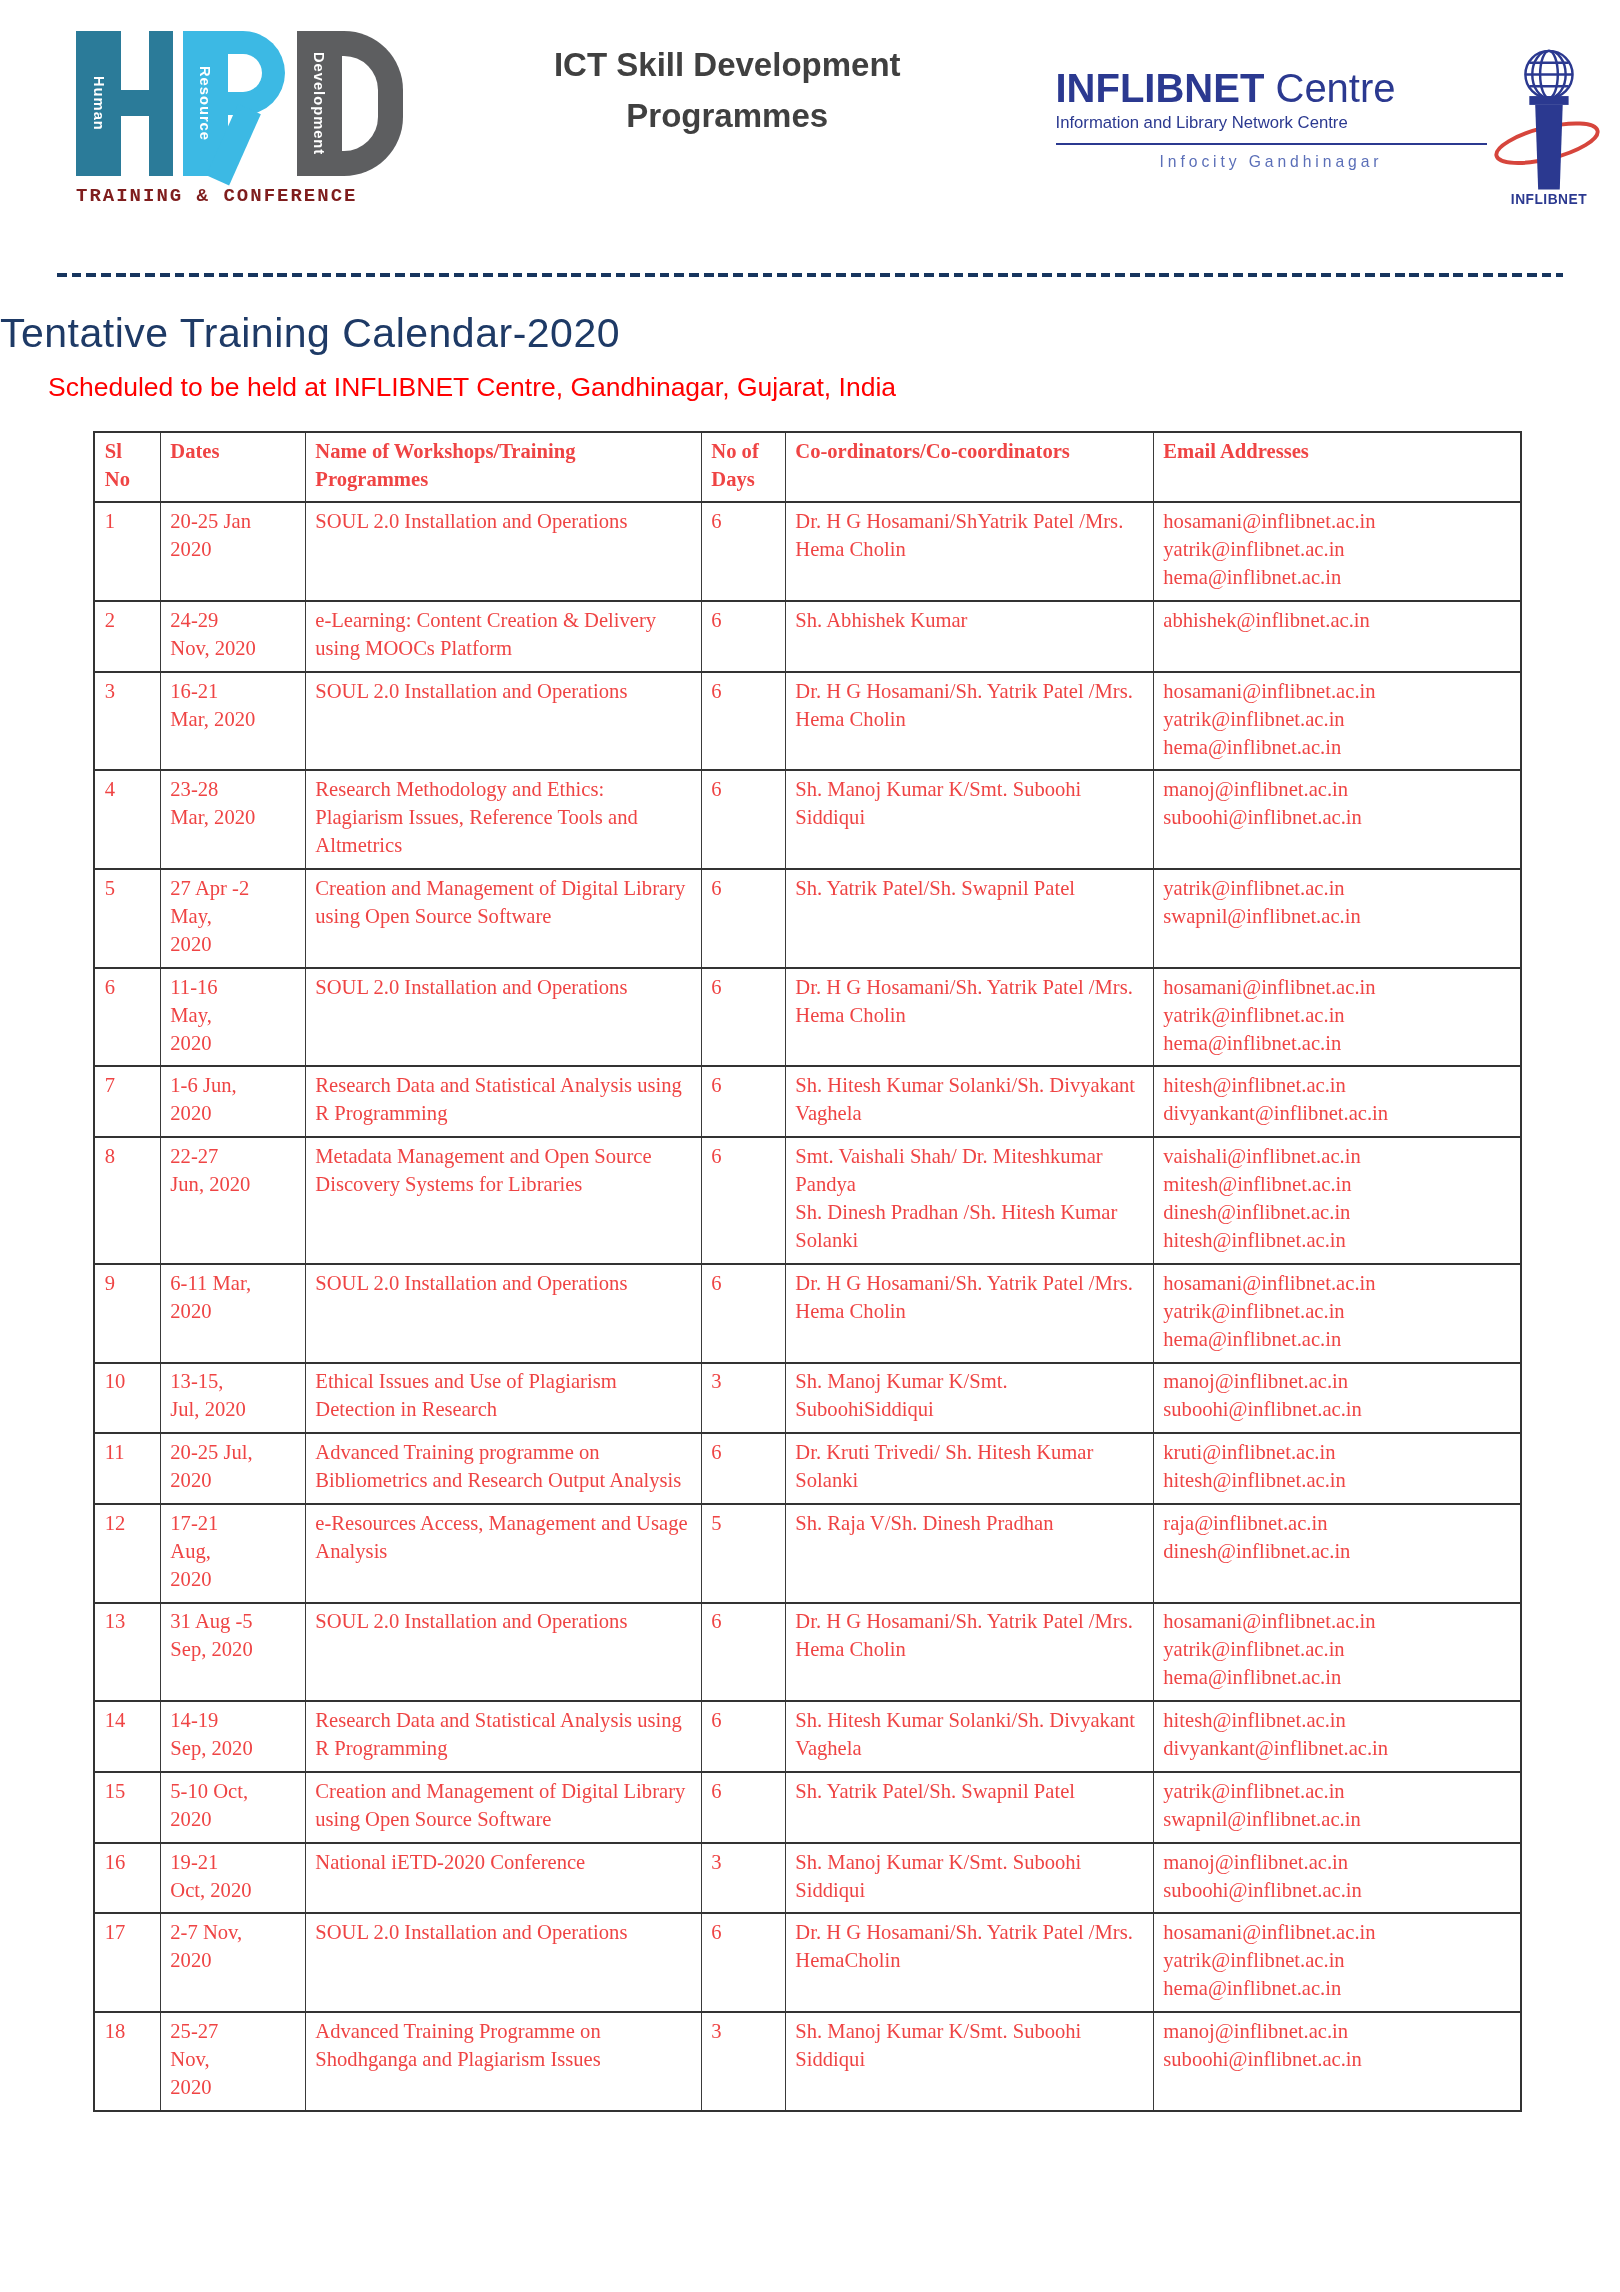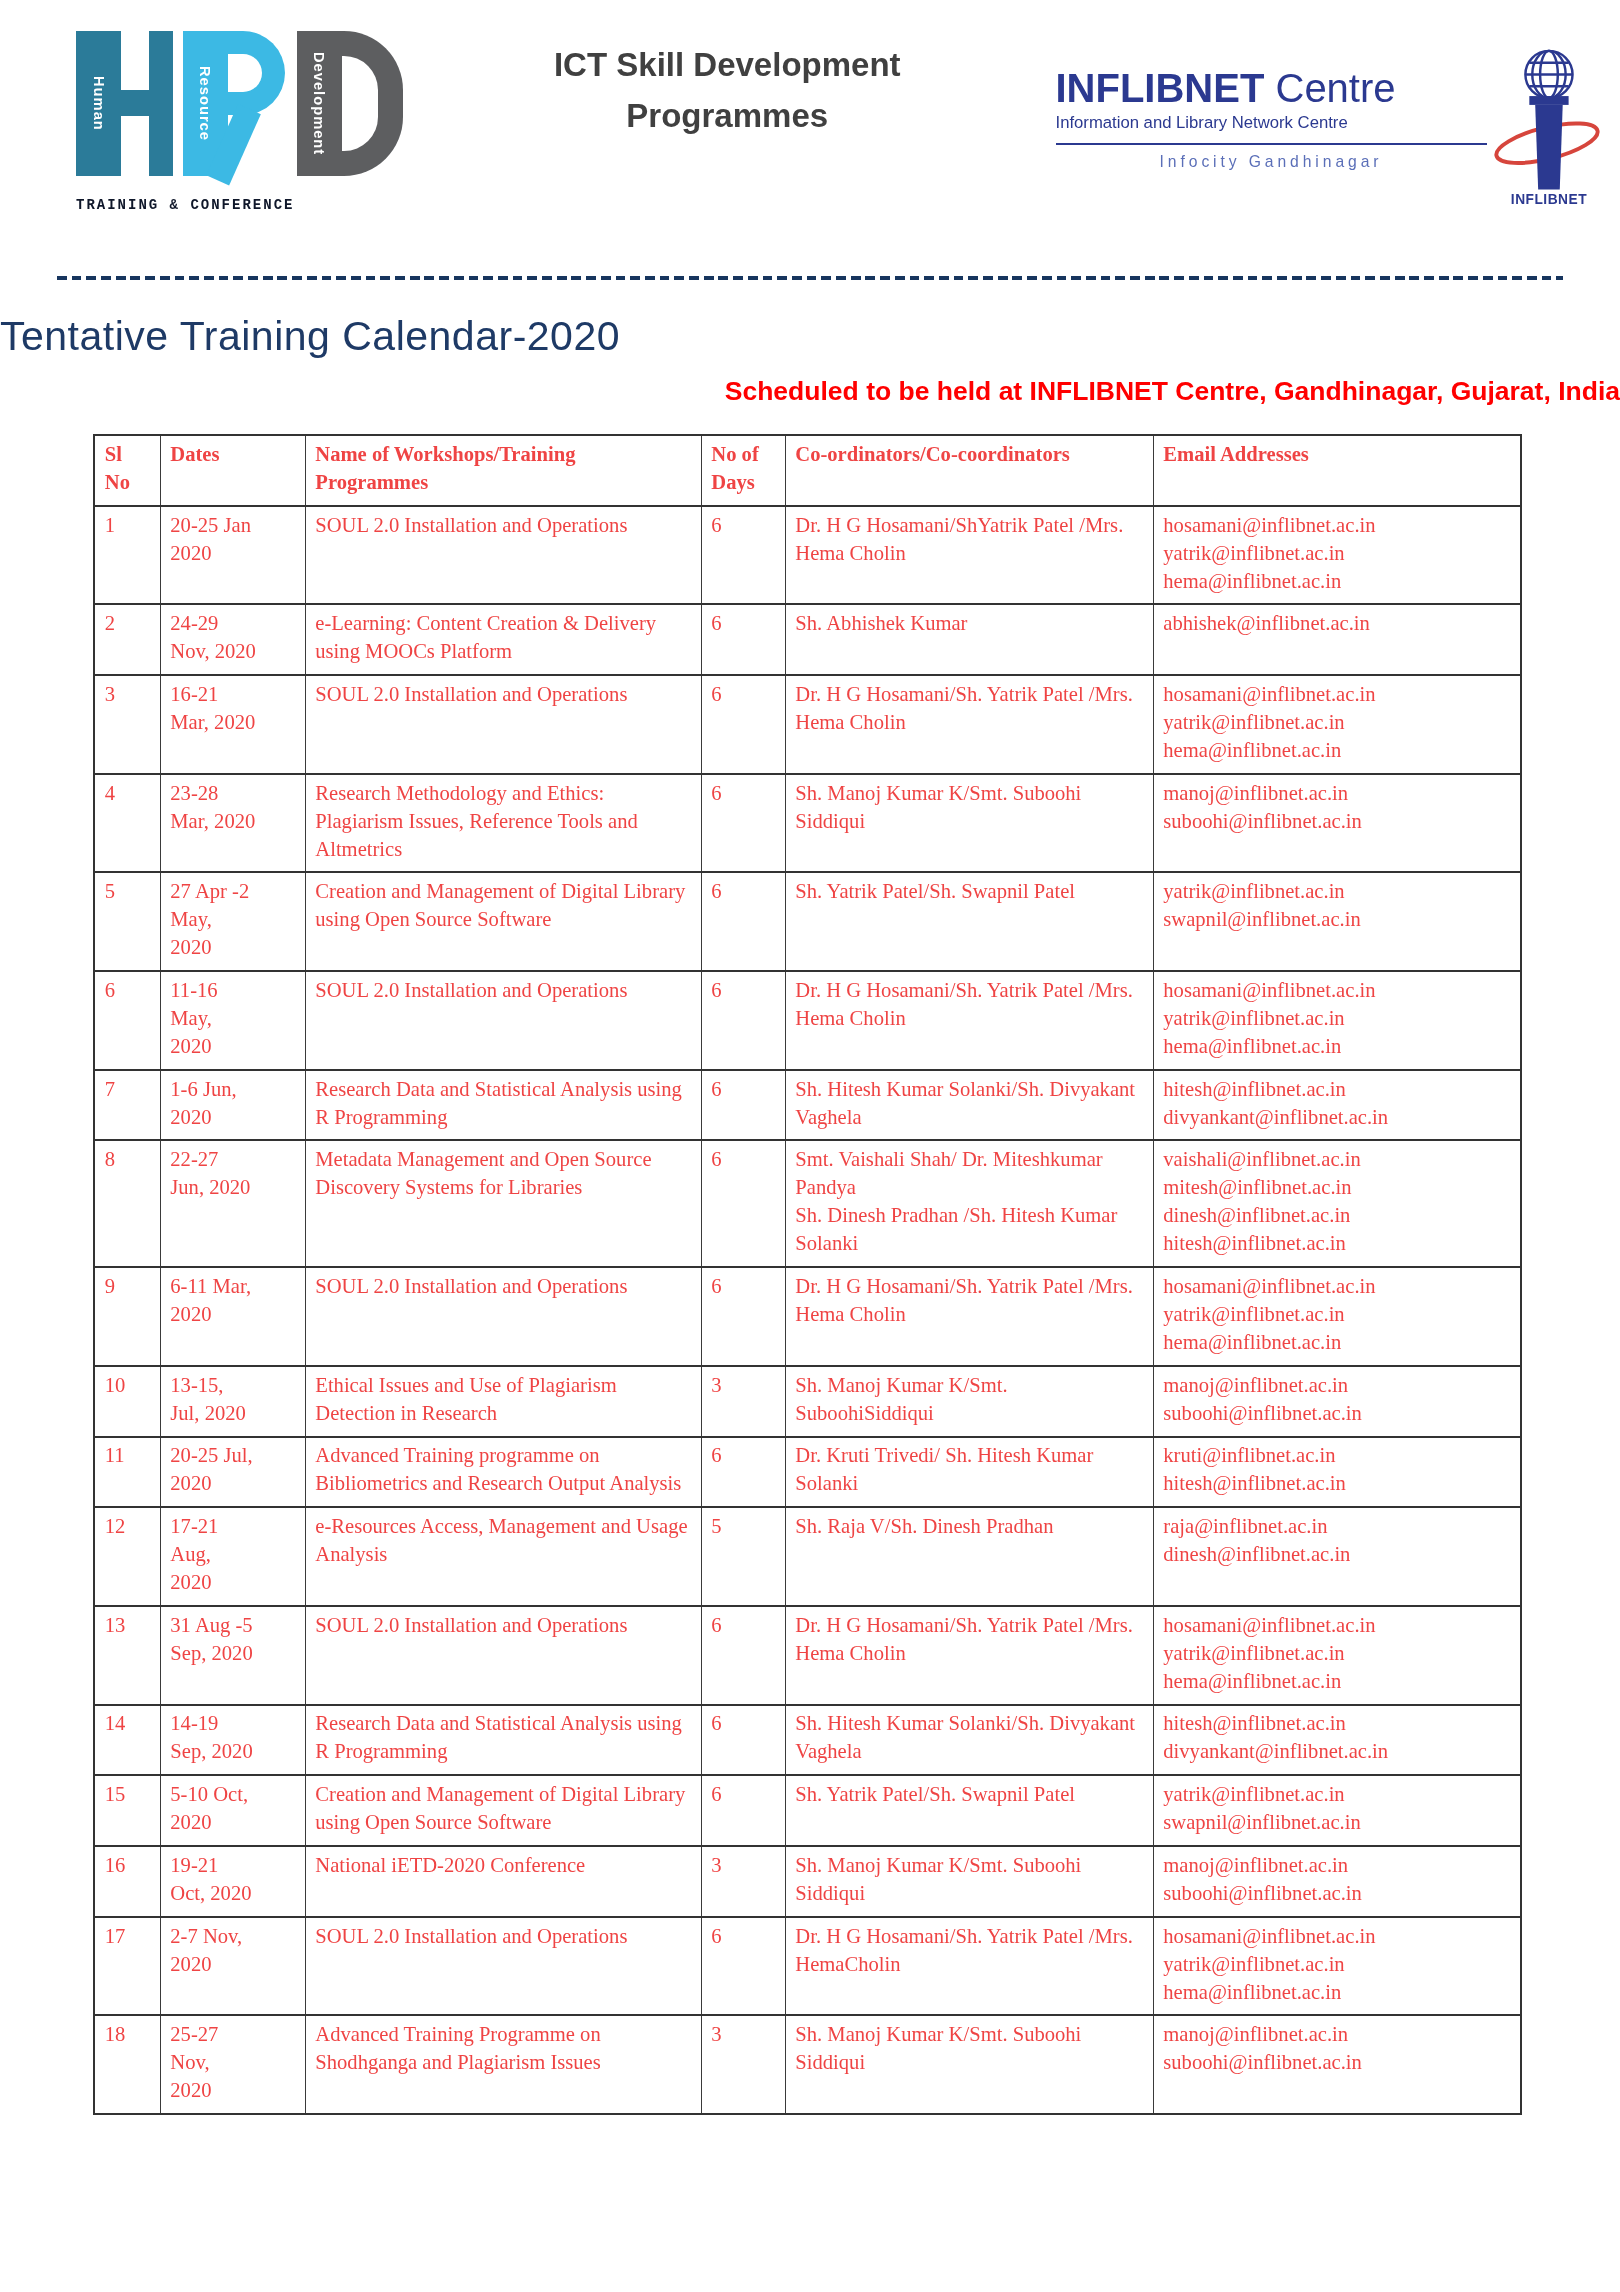"TRAINING & CONFERENCE" .hrd-tagline { color: #0f172a -> #7f1d1d; font-size: 14px -> 19px; margin-top: 21px -> 9px }
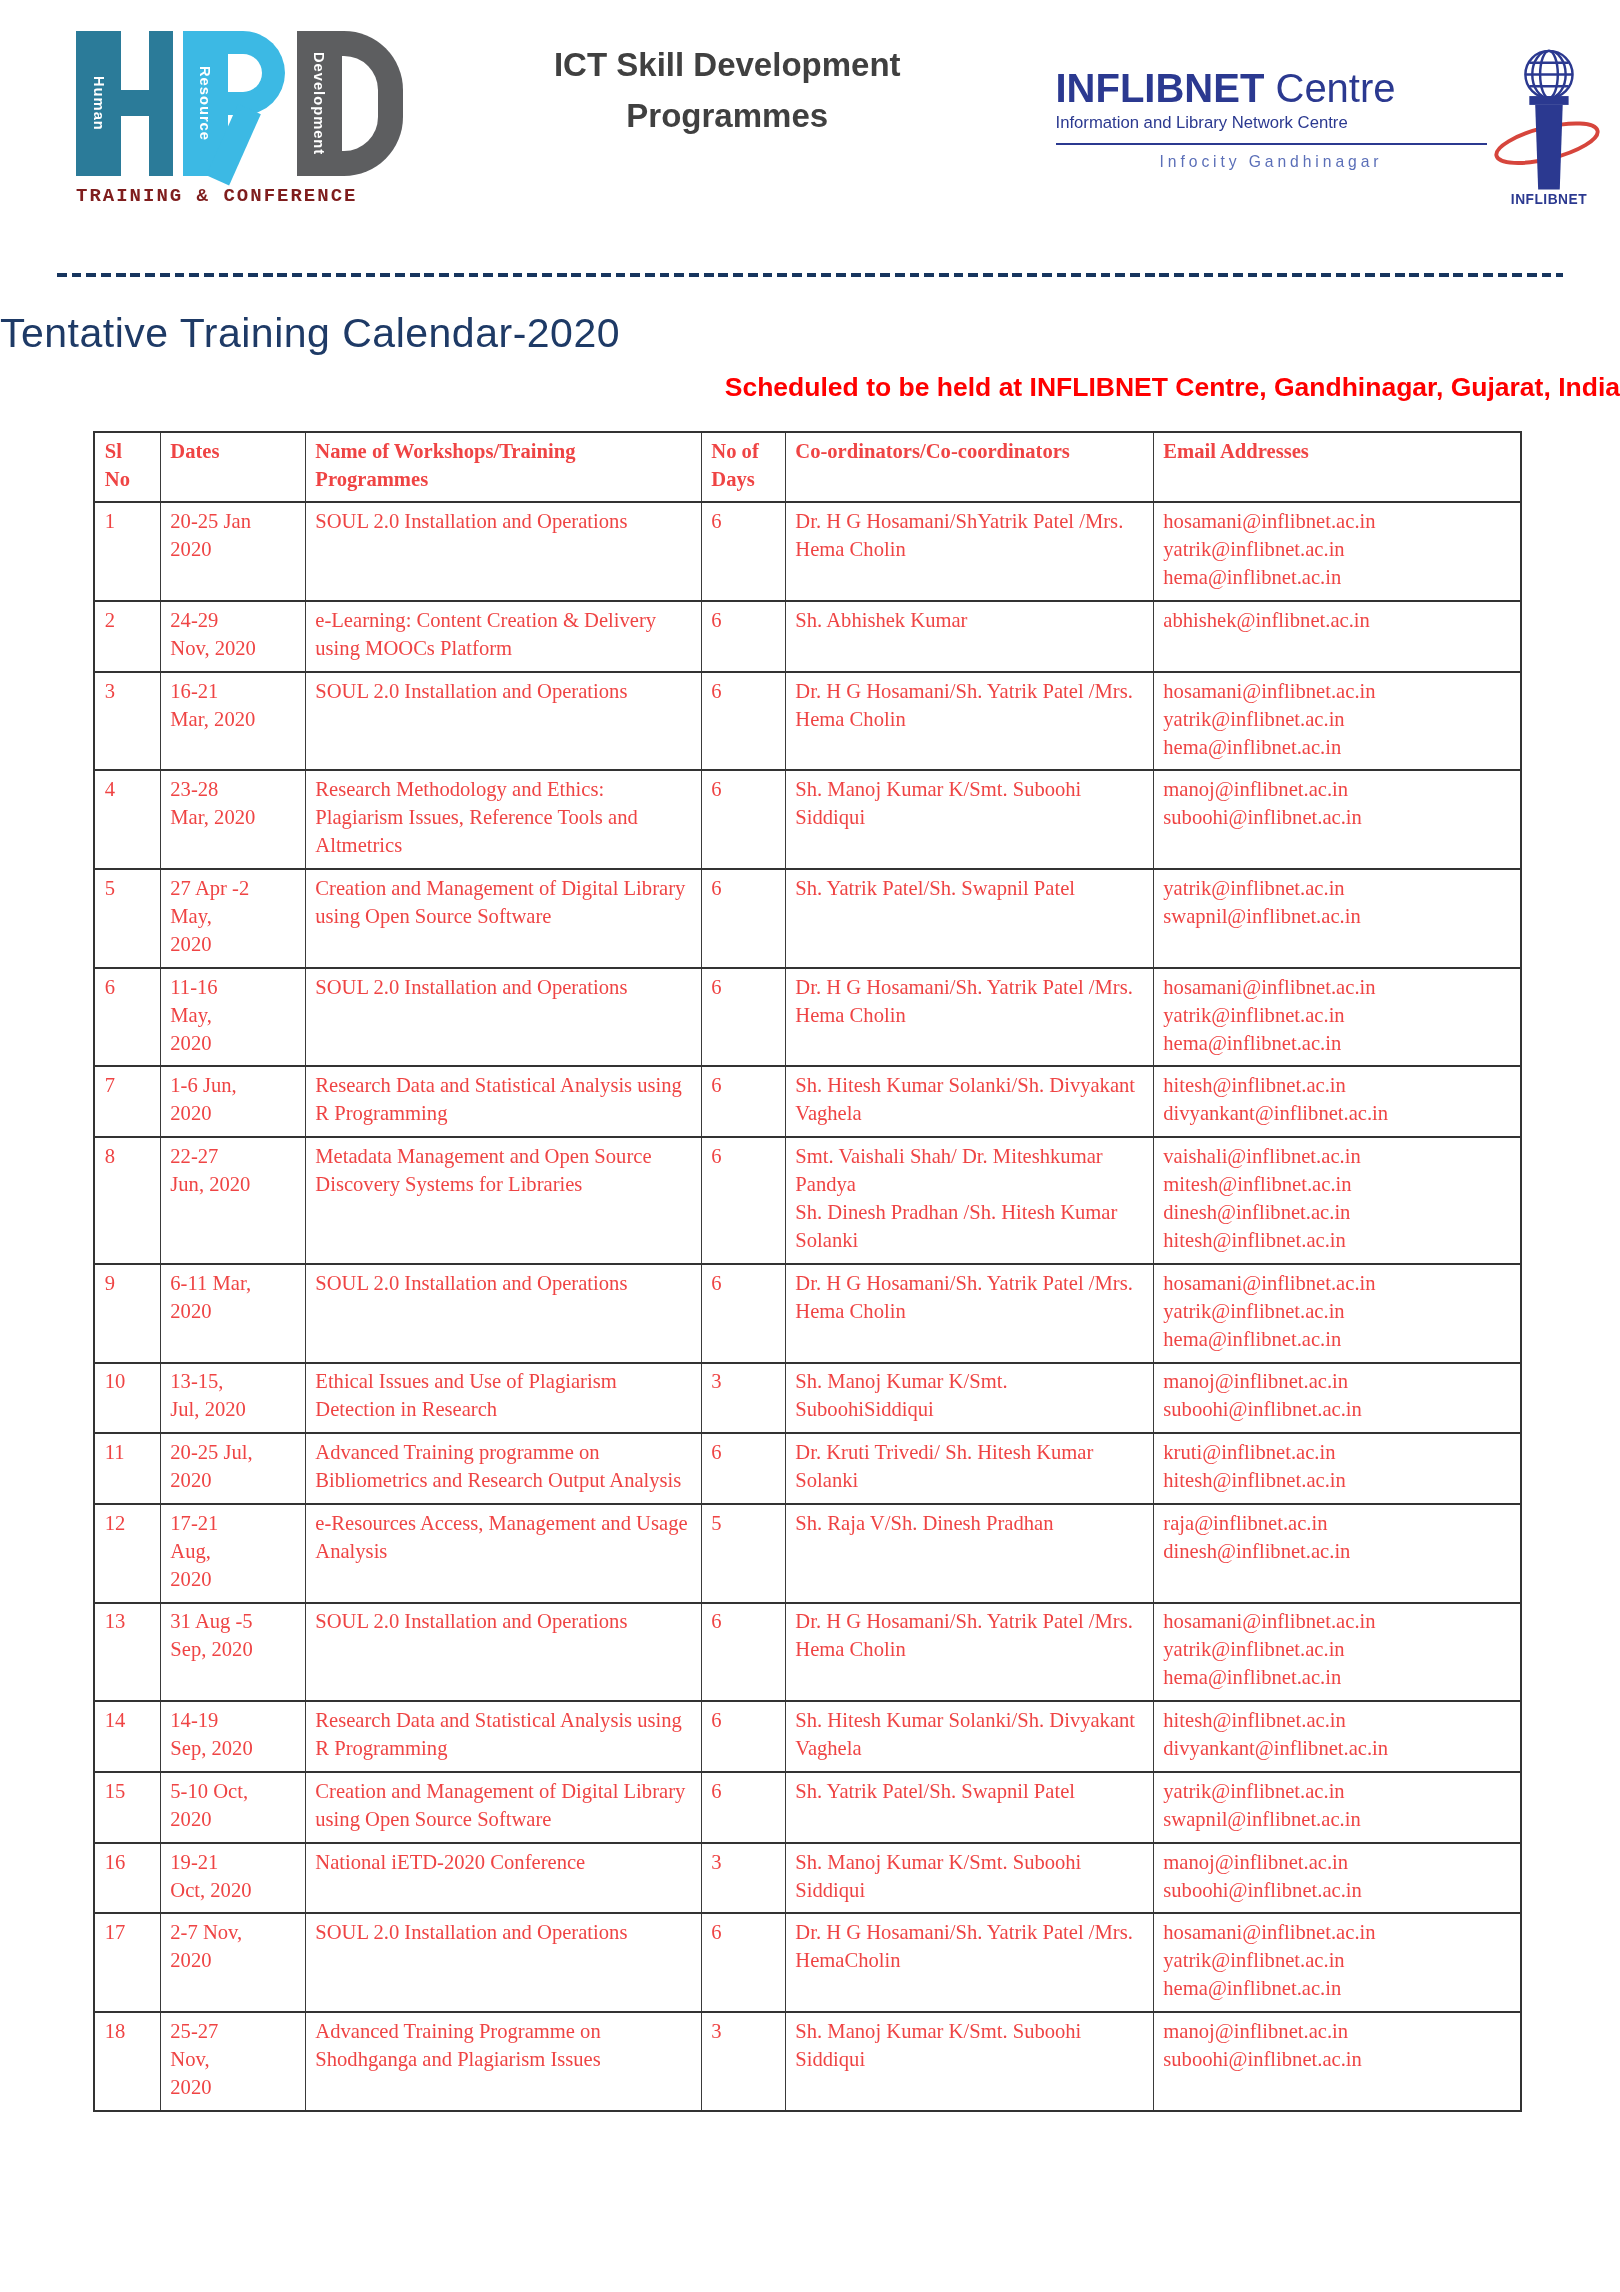"Scheduled to be held at" h2.subtitle { font-weight: 700 -> 400; padding-left: none -> 48px; text-align: right -> left }
